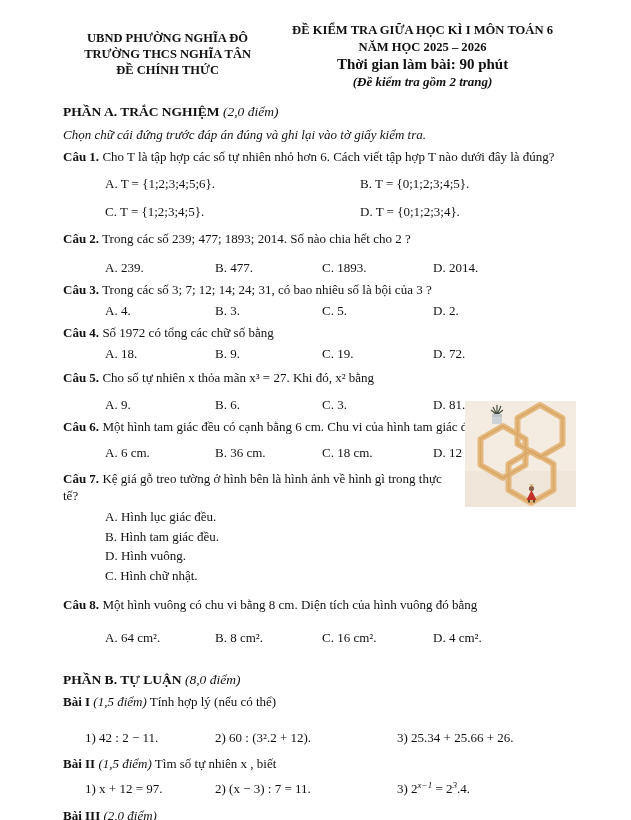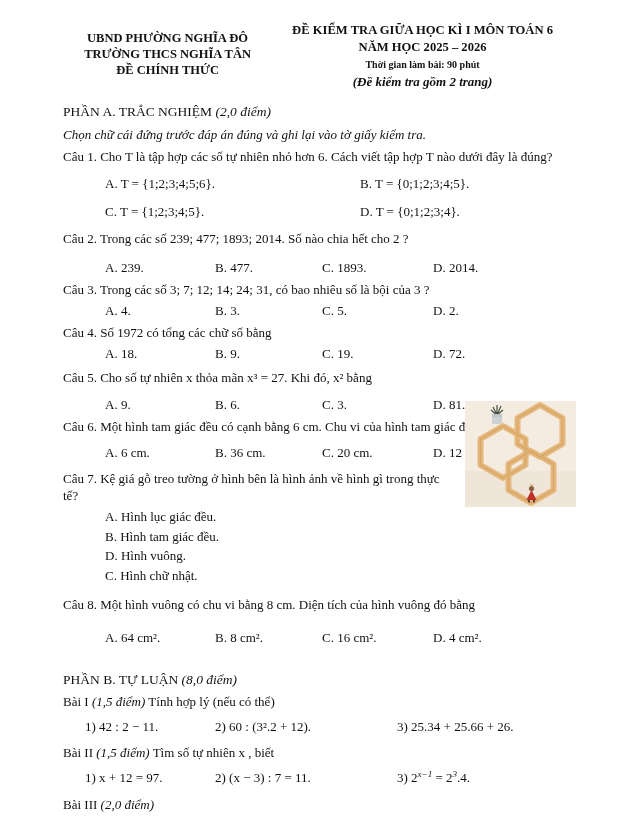"Thời gian làm bài: 90" div { font-size: 10px -> 15px }
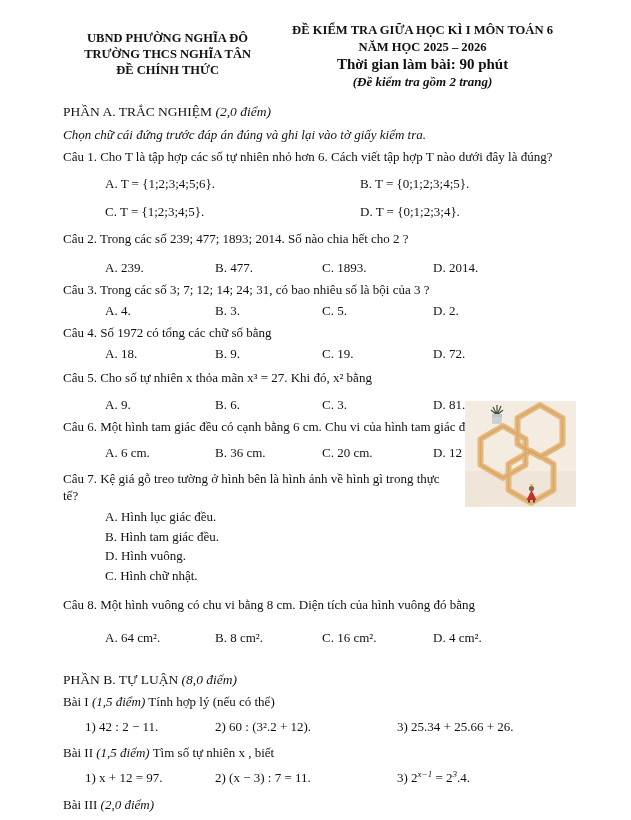"PHẦN A. TRẮC NGHIỆM" .b { font-weight: normal -> bold }
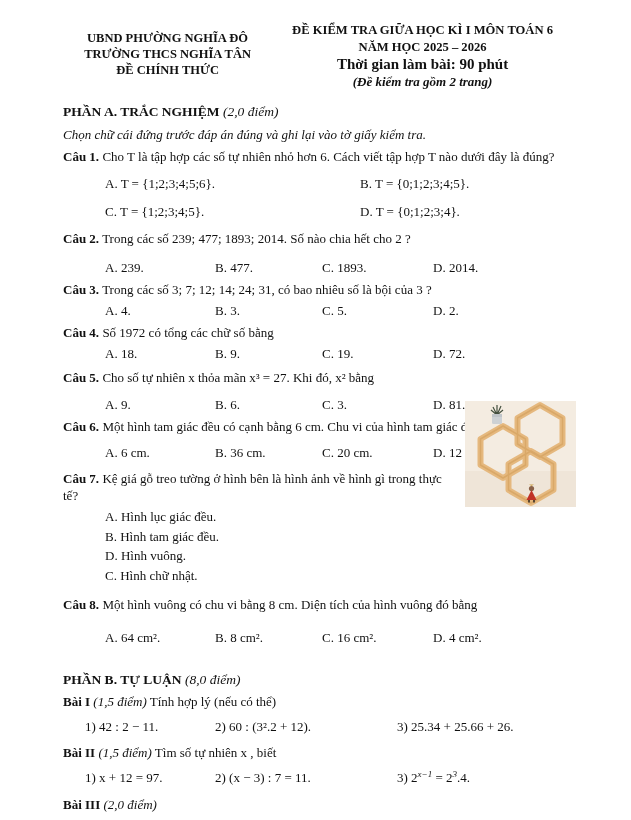"C. 20 cm." span.opt { text: 20 -> 18 }
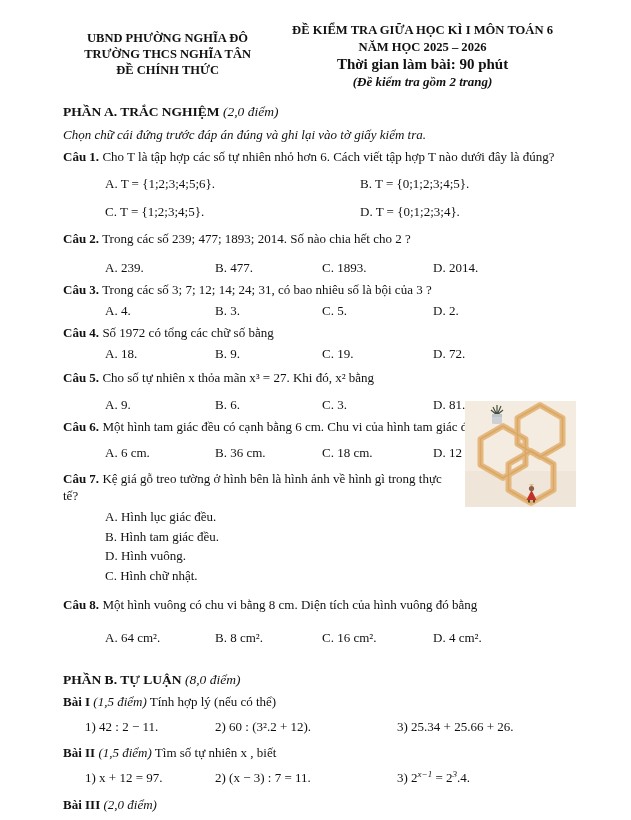"1) 42 : 2 −" .items3 { margin-top: 7px -> 18px }
